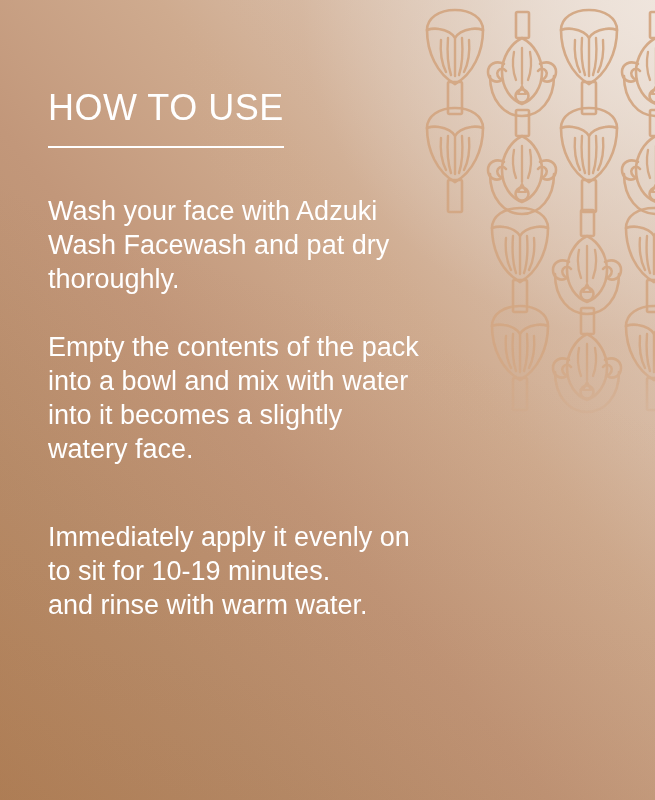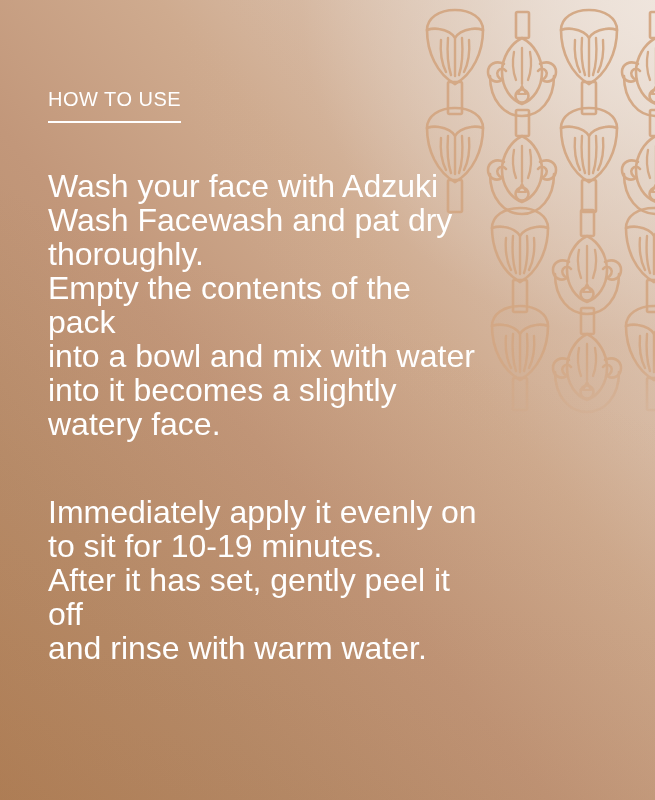"HOW TO USE" #heading { font-size: 20px -> 36px; padding-bottom: 11px -> 18px }
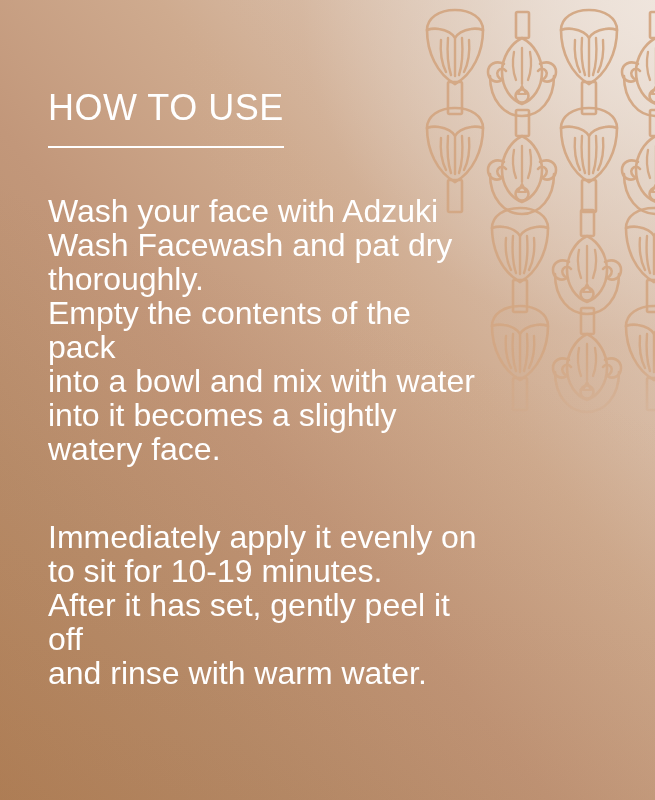"Wash your face with Adzuki" .para { font-size: 32px -> 27px }
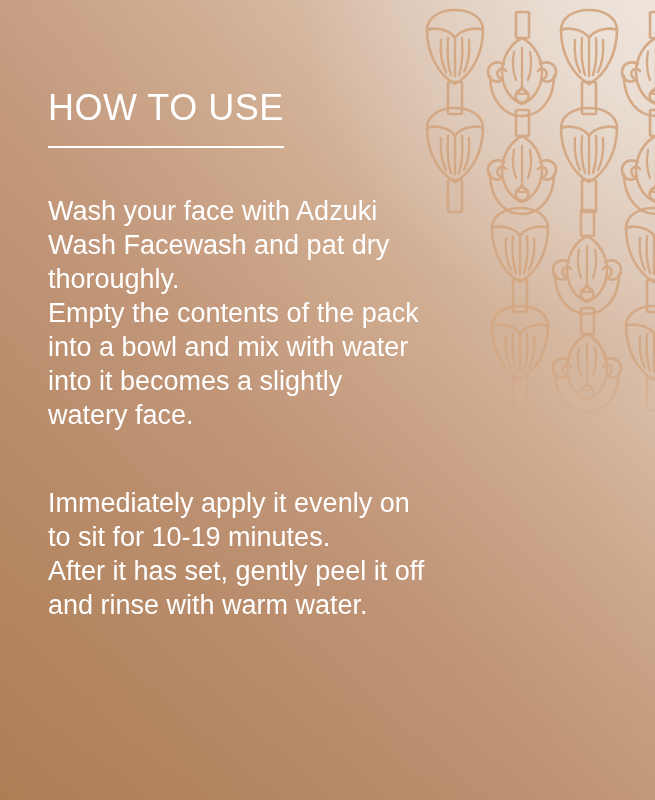"Empty the contents of the" #para-2 { margin-top: none -> 34px }
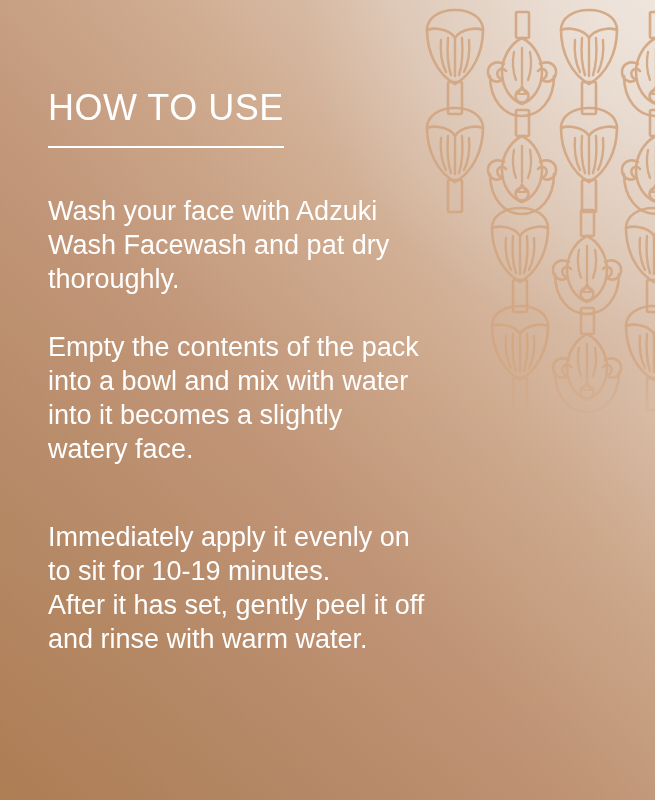"After it has set, gently" span.para-line { html: <span>After it has set, gently peel it off</span> -> none }
